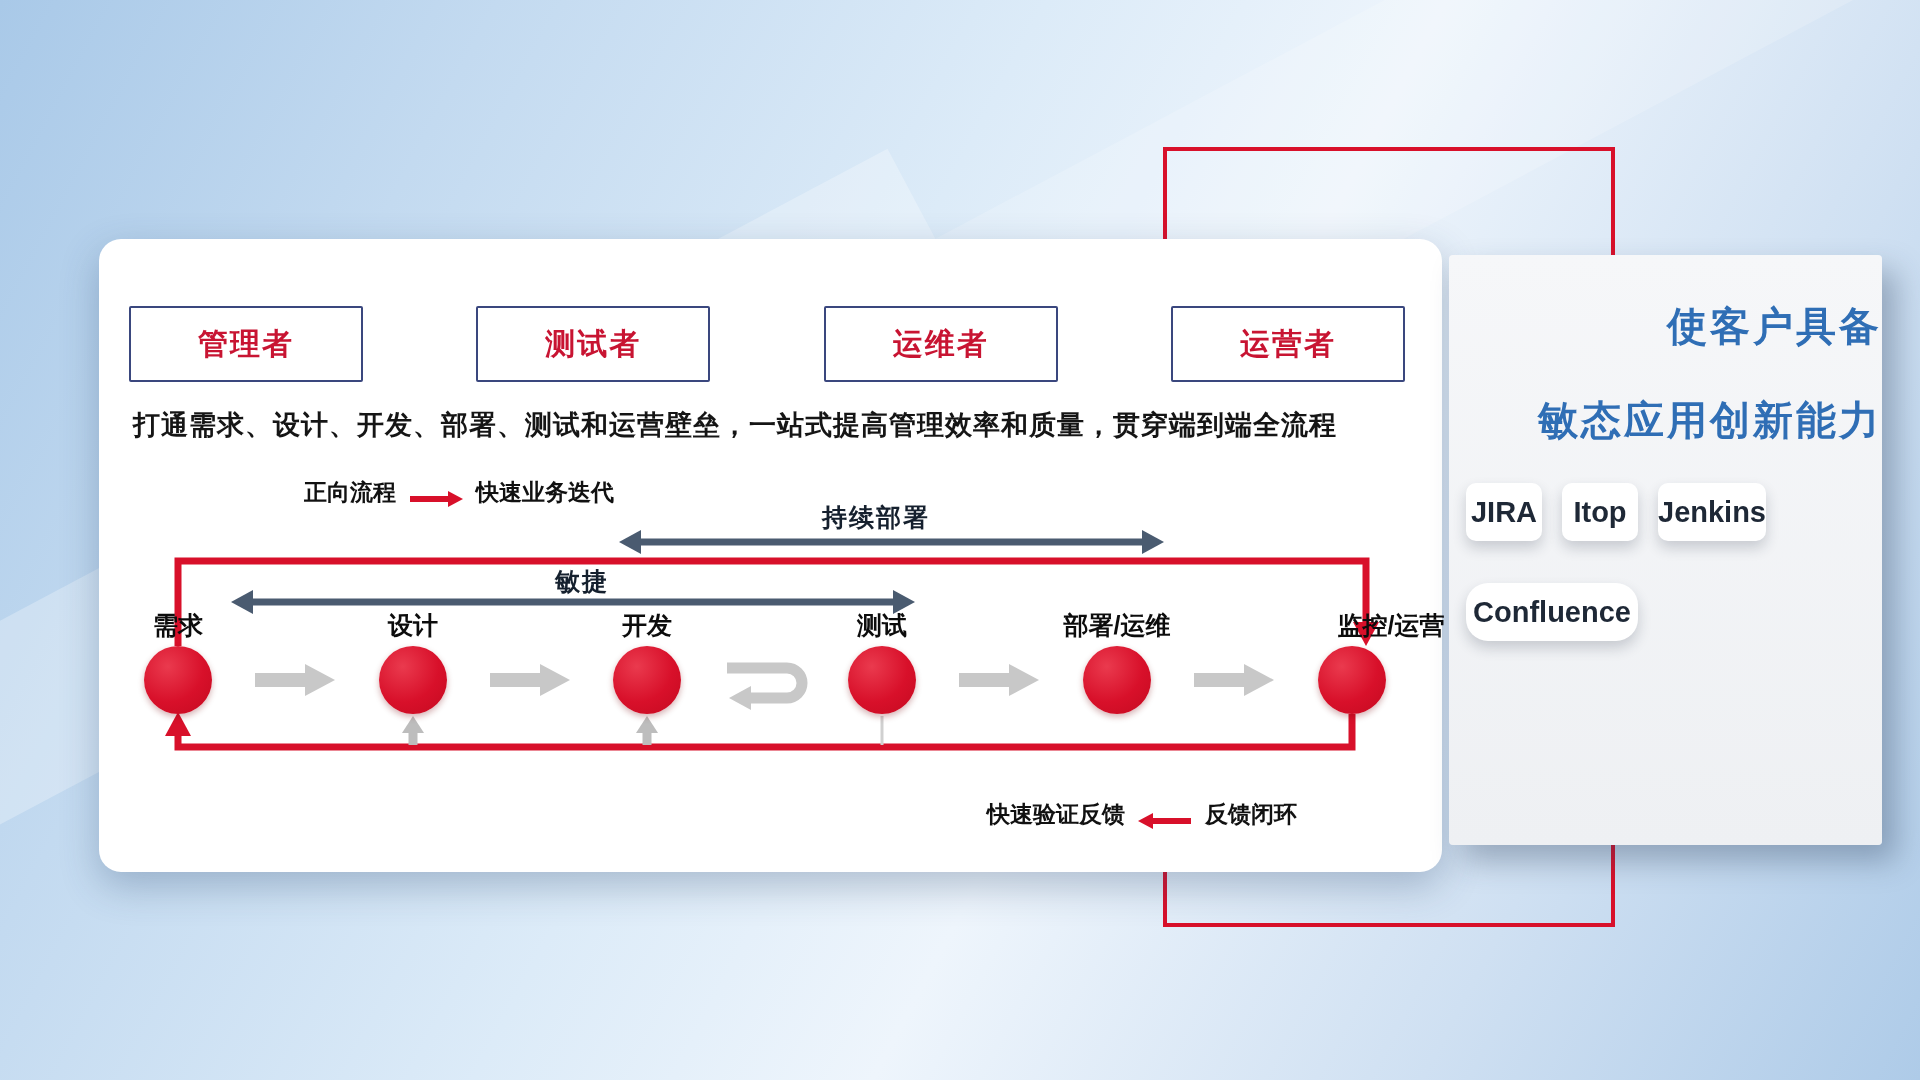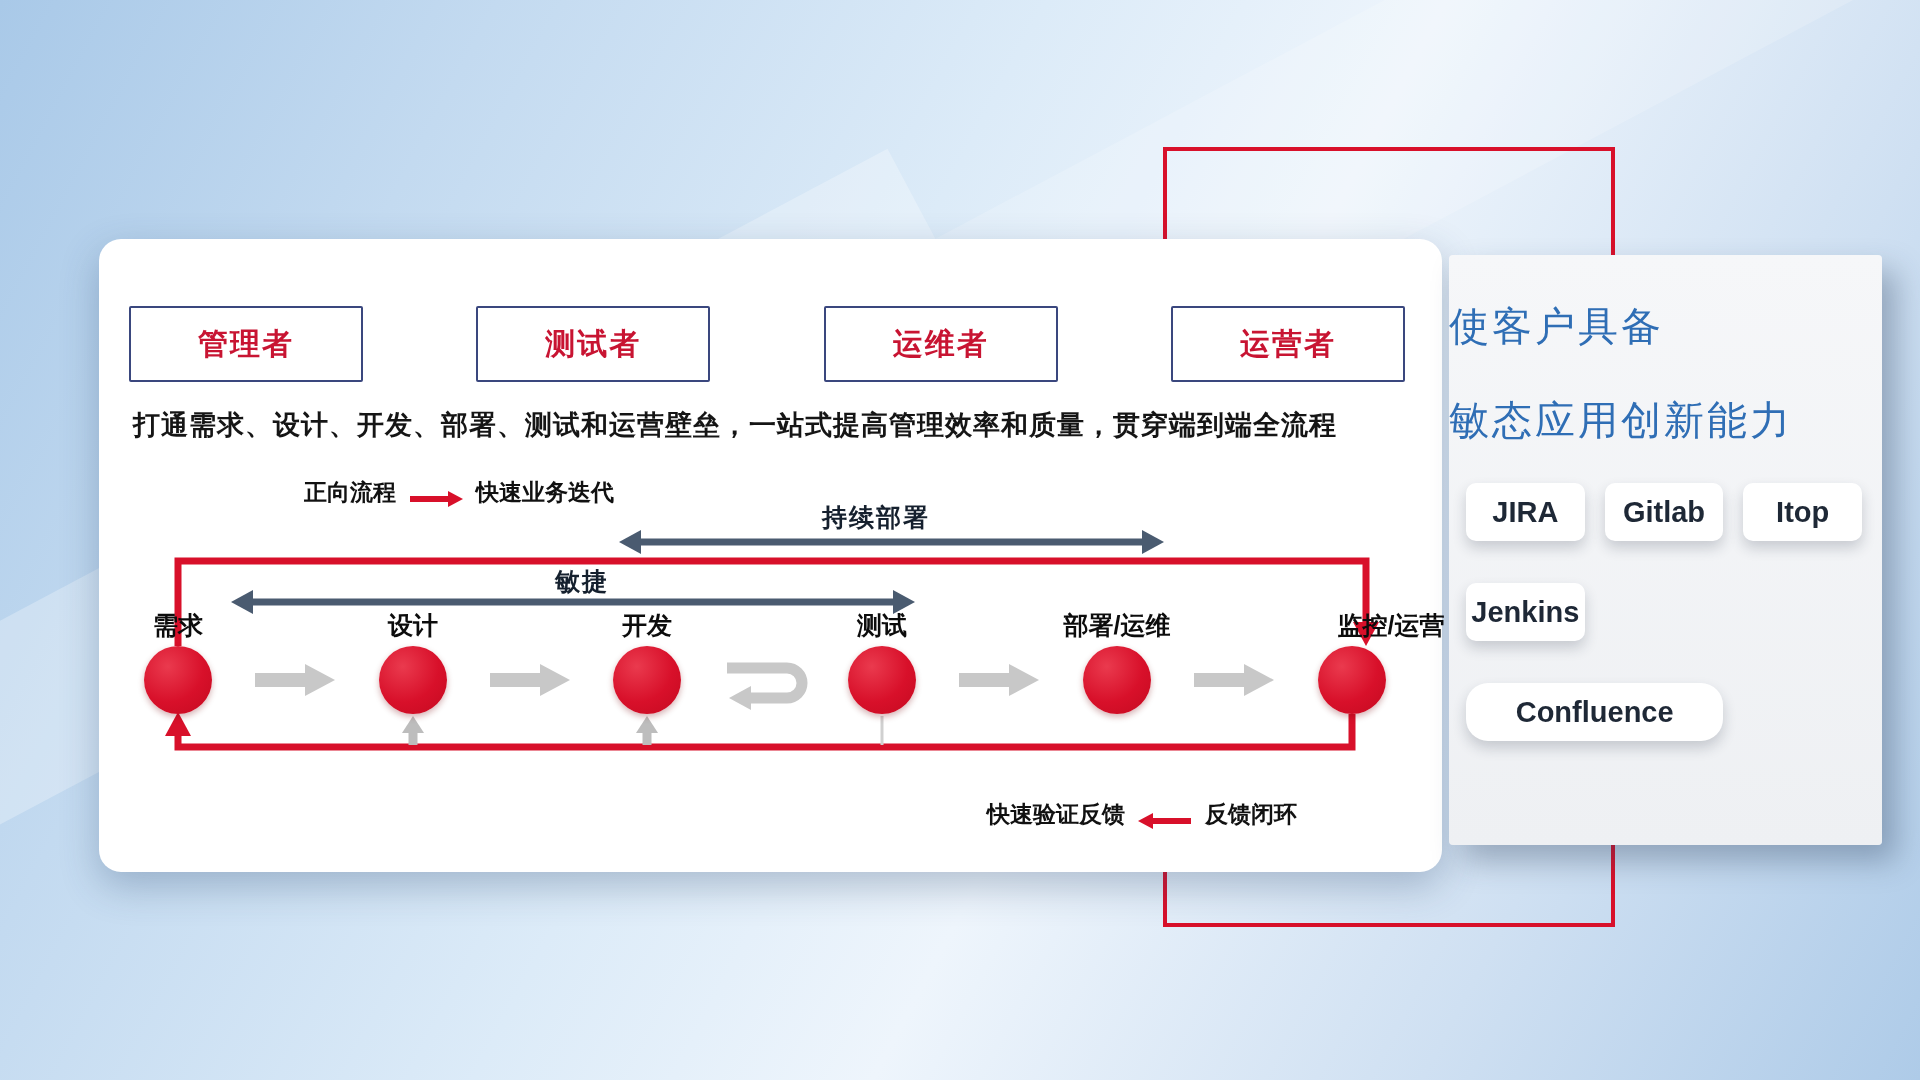"使客户具备" .panel-title { font-weight: normal -> bold; text-align: left -> right }
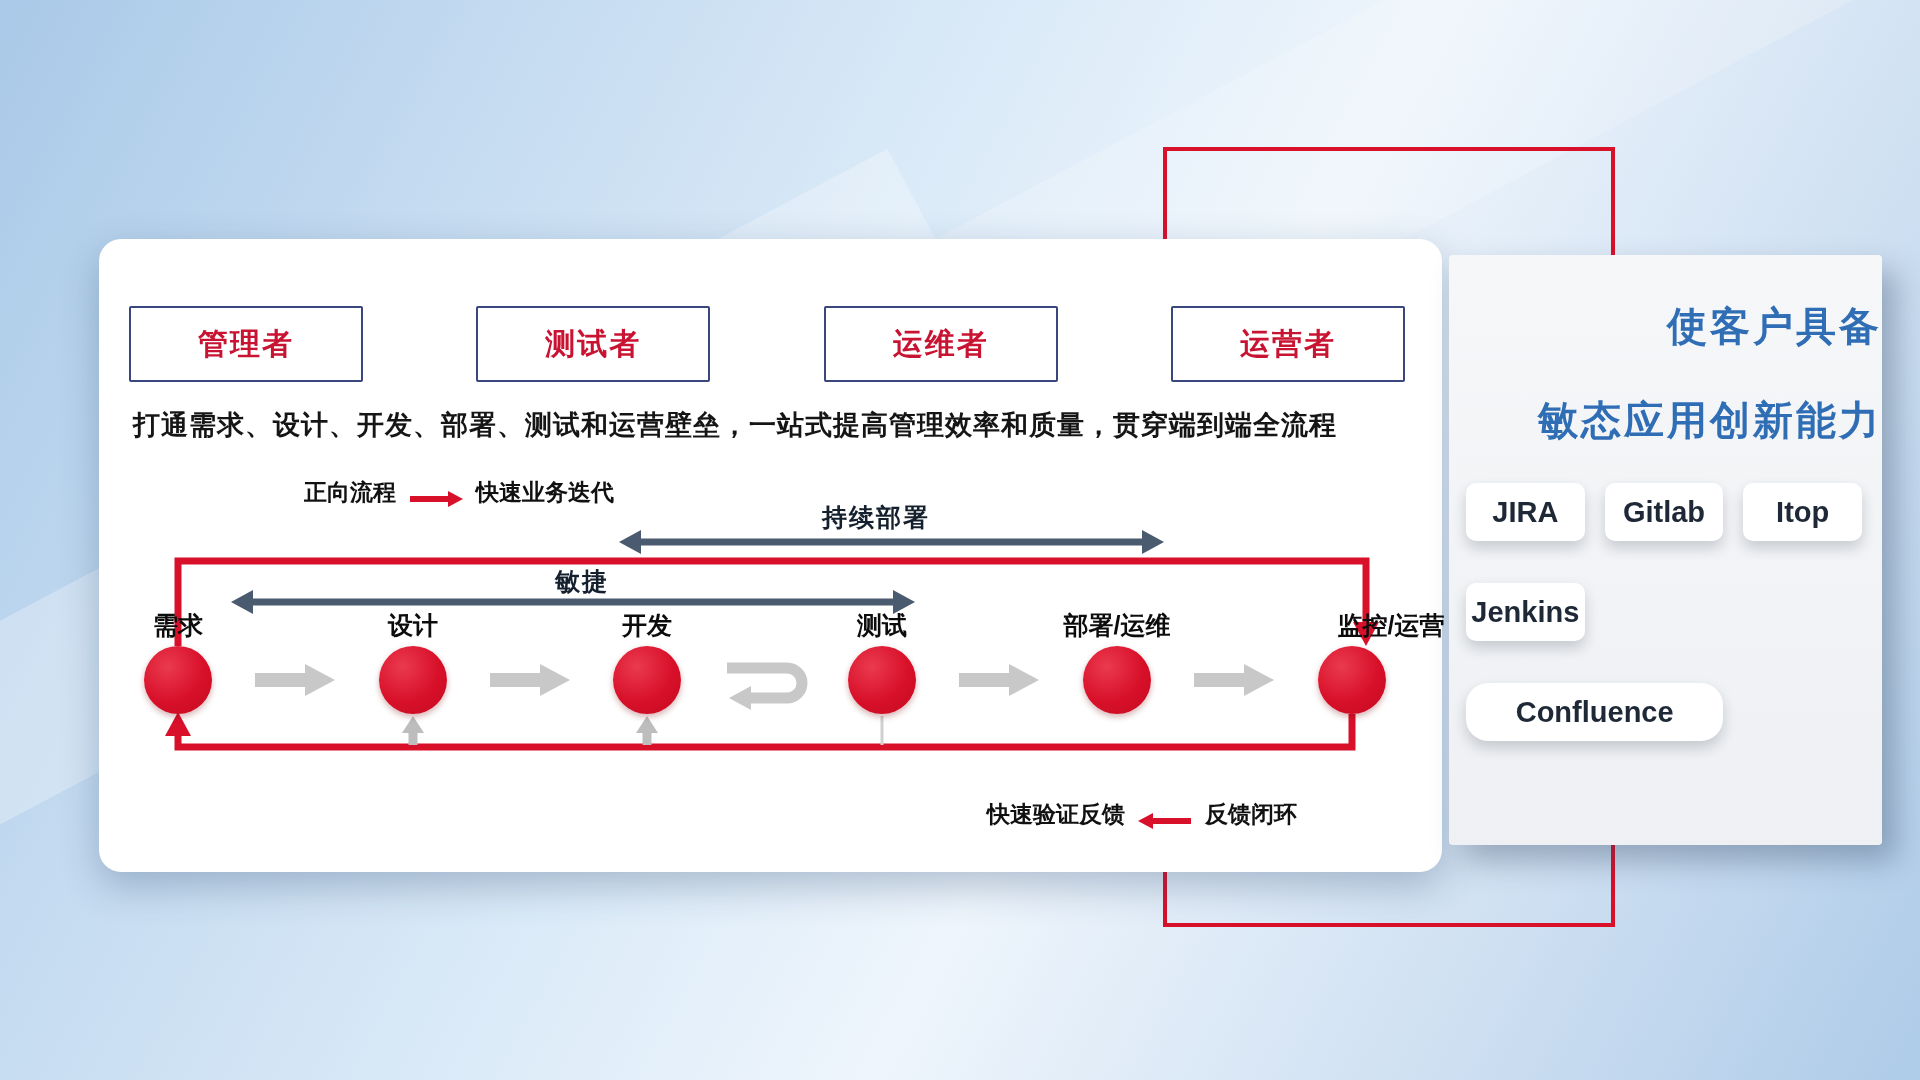"JIRA" .tools { grid-template-columns: 1fr 1fr 1fr -> 1fr 1fr 1fr 1fr }
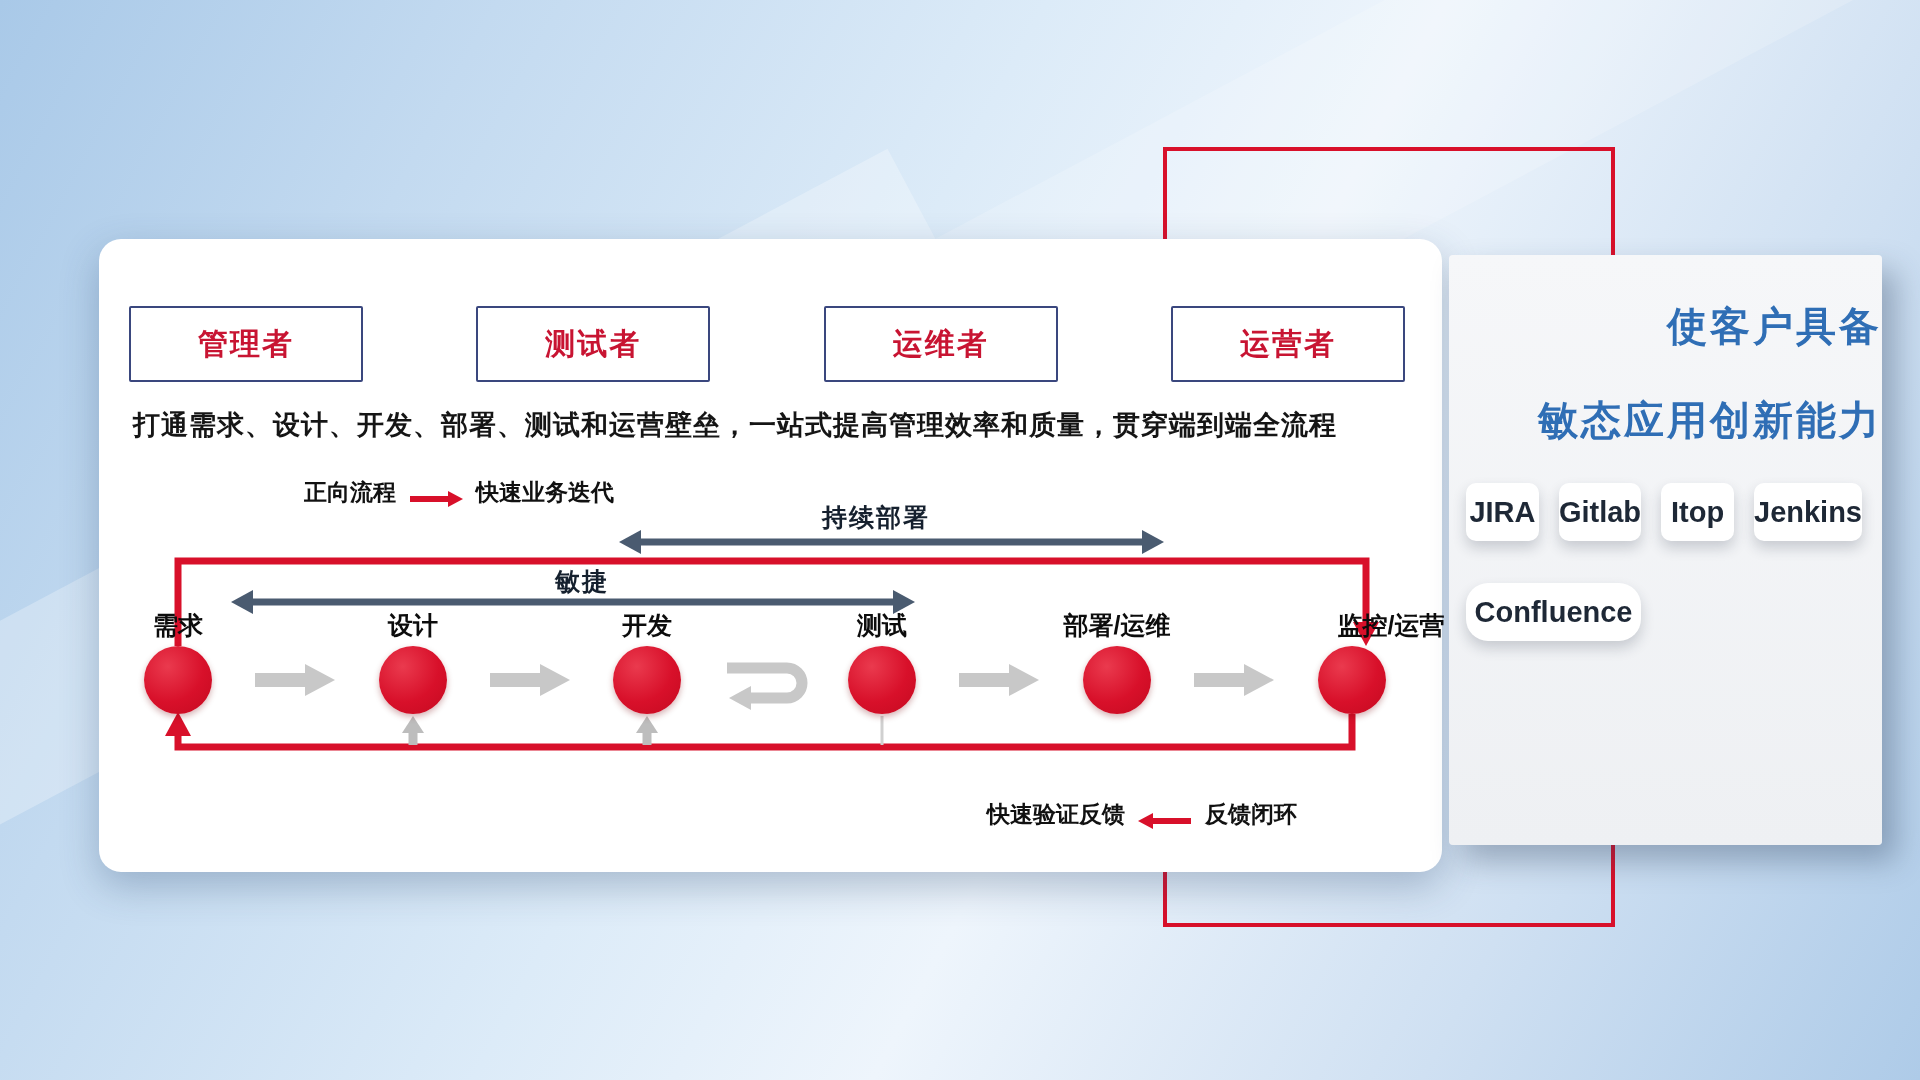"Gitlab" div.tool { html: <div>Gitlab</div> -> none }
